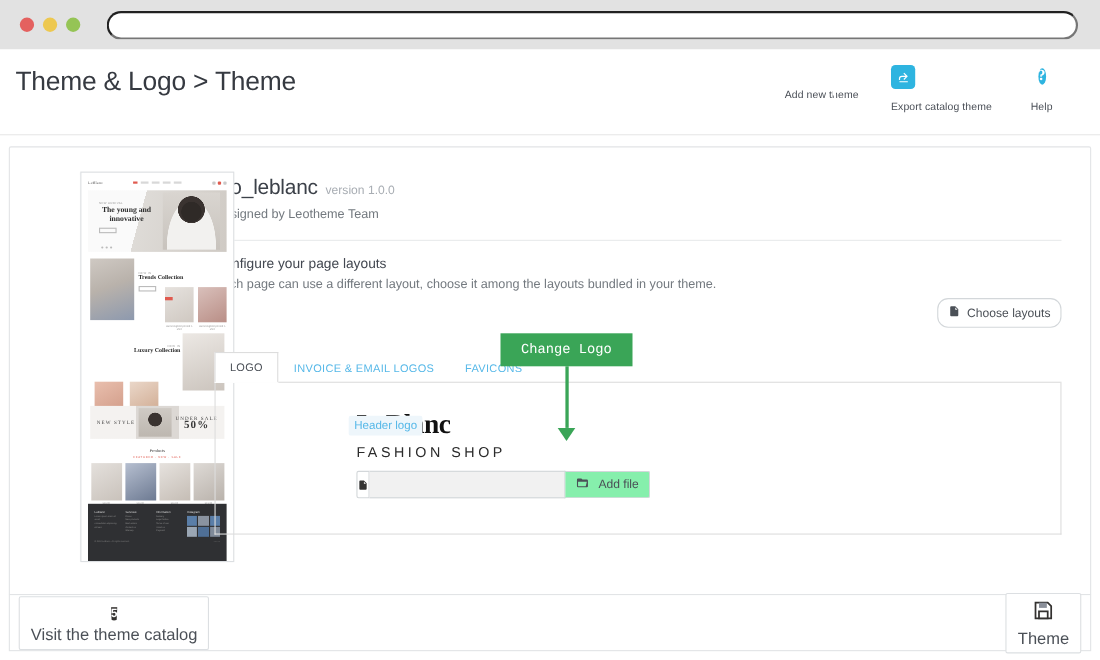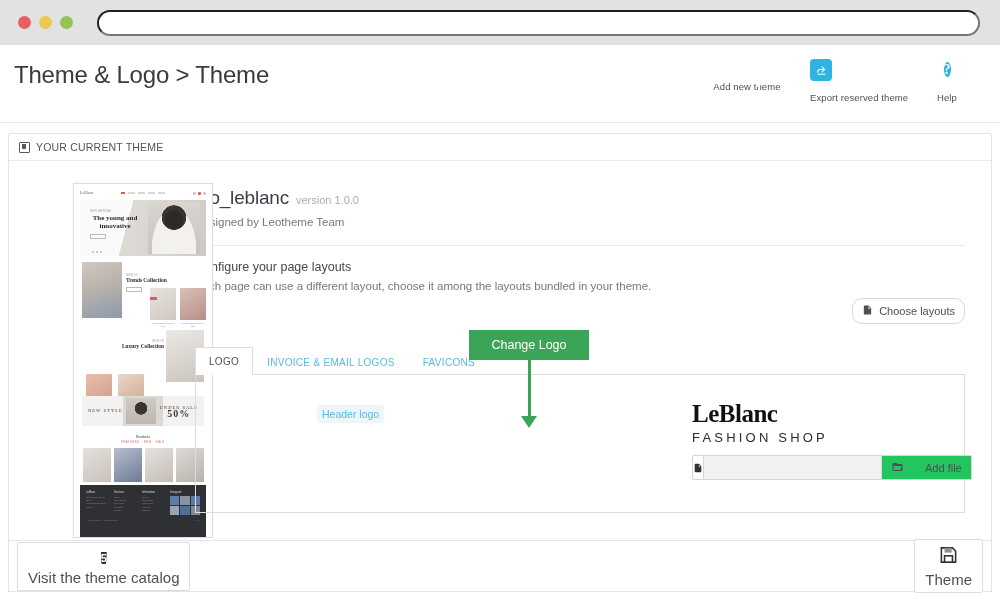"Export reserved theme" span.lbl { text: reserved -> catalog }
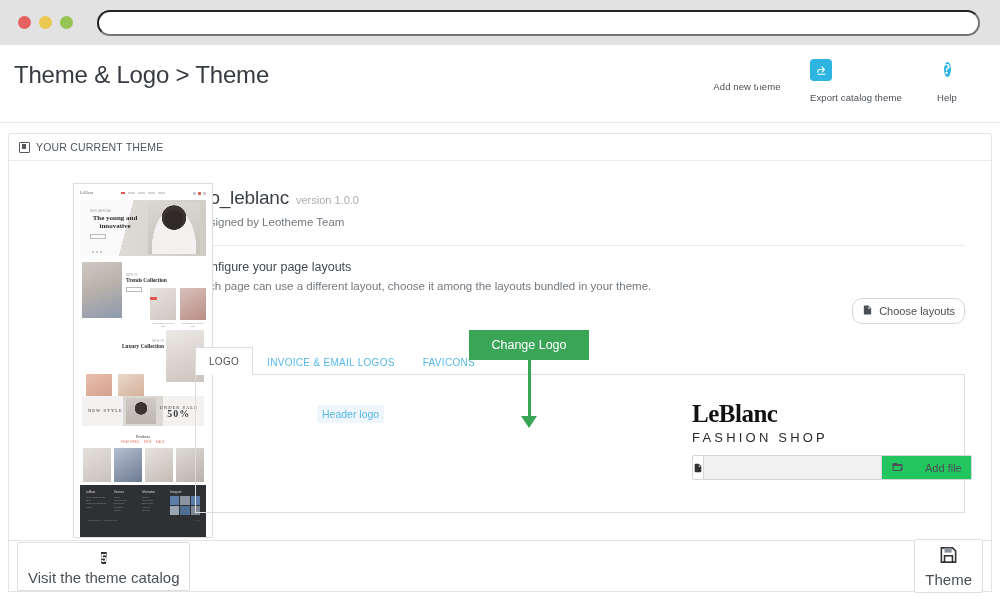"YOUR CURRENT THEME" div.panel-head { html: <div> <span></span> <span>YOUR CURRENT THEME</span> </div> -> none }
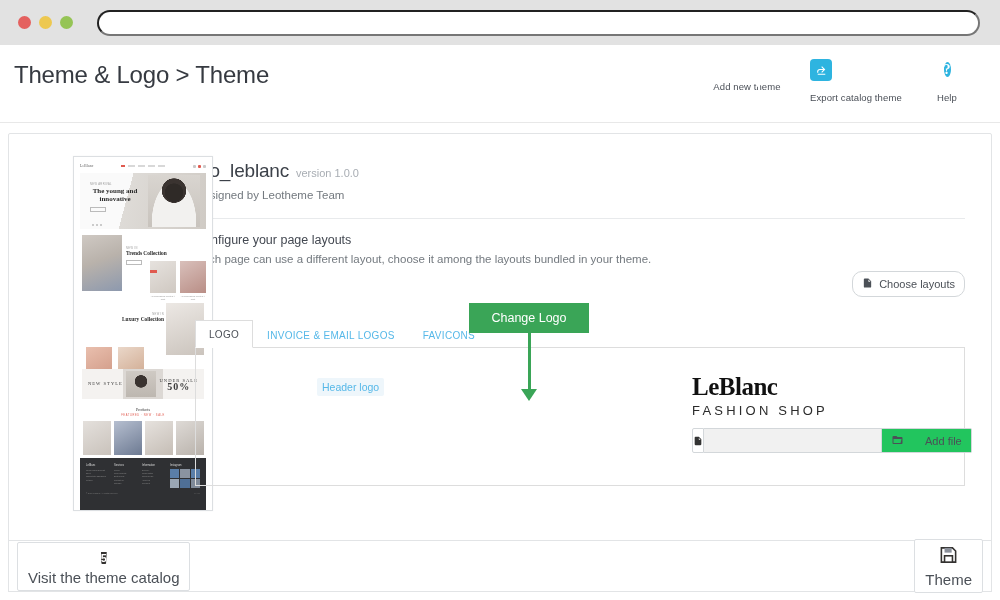"Change Logo" .callout { font-family: none -> Liberation Mono, monospace; left: 274px -> 260px }
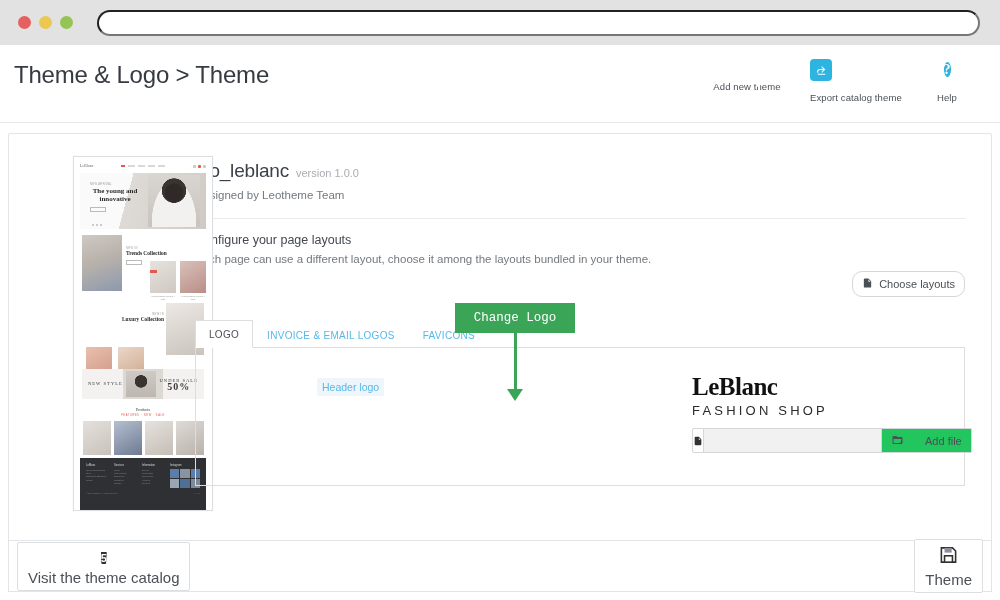"Header logo" .logo-row { justify-content: flex-end -> none }
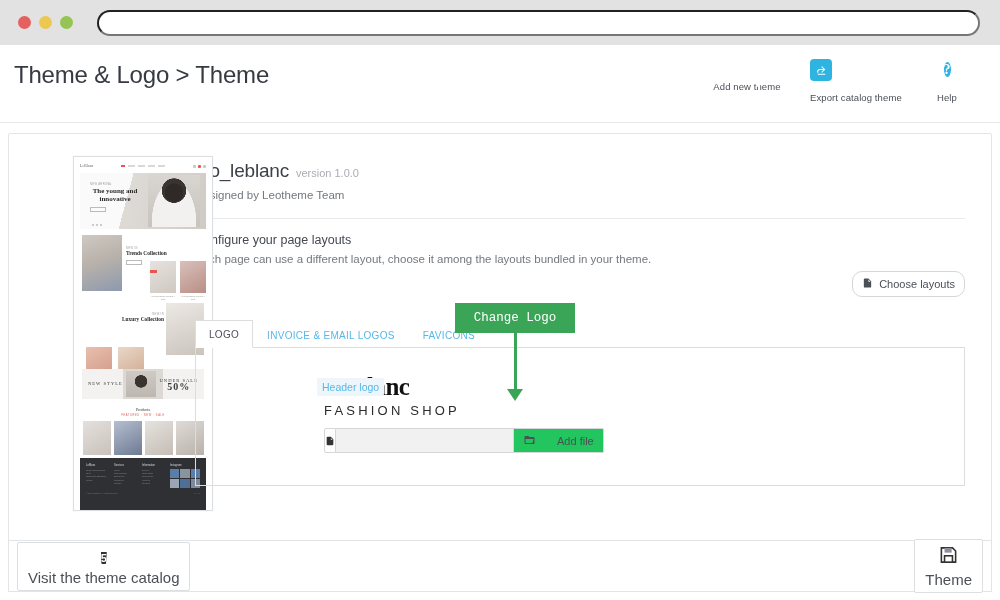"Add file" .fg-btn { background: #22c55e -> #86efac; gap: 21px -> 8px }
